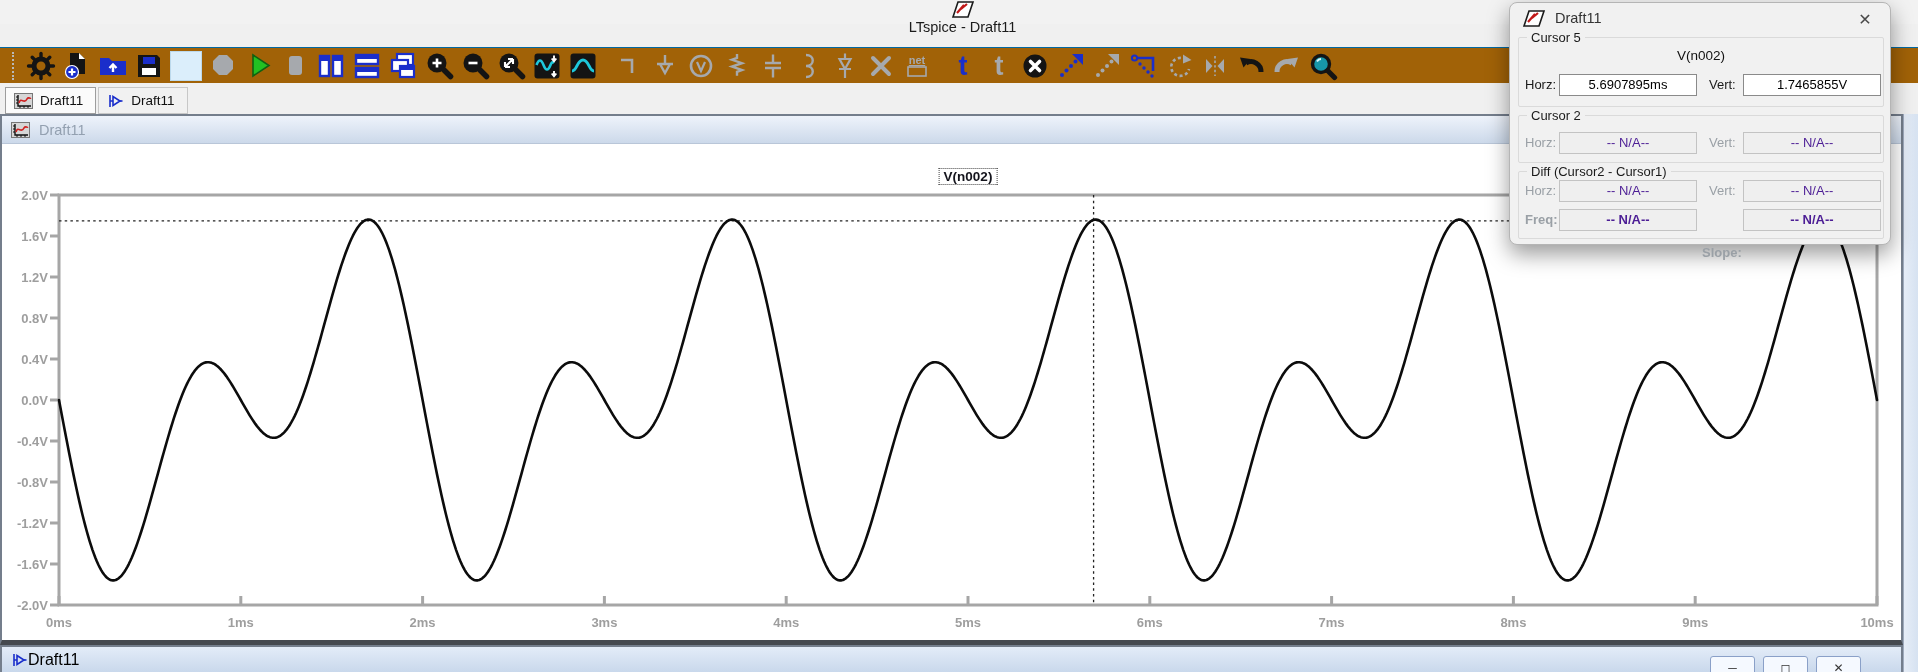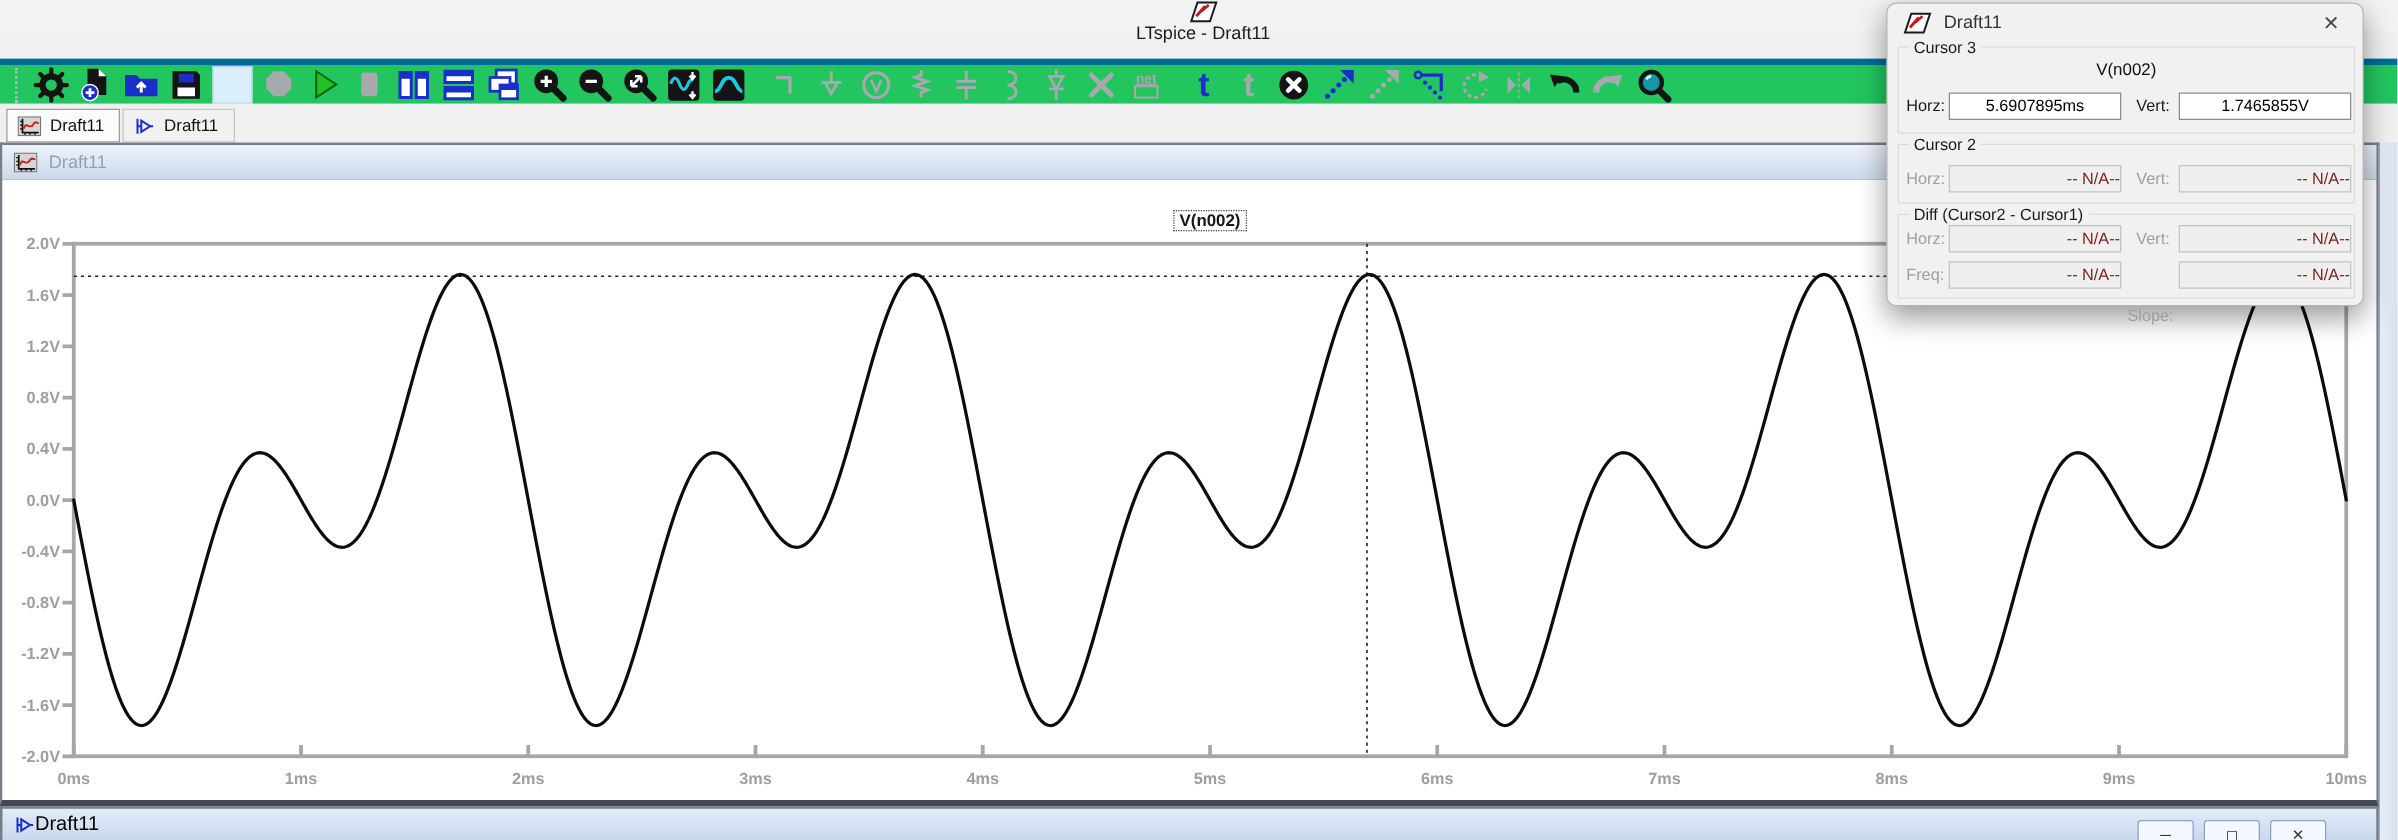"Cursor 3" span.glabel { text: 3 -> 5 }
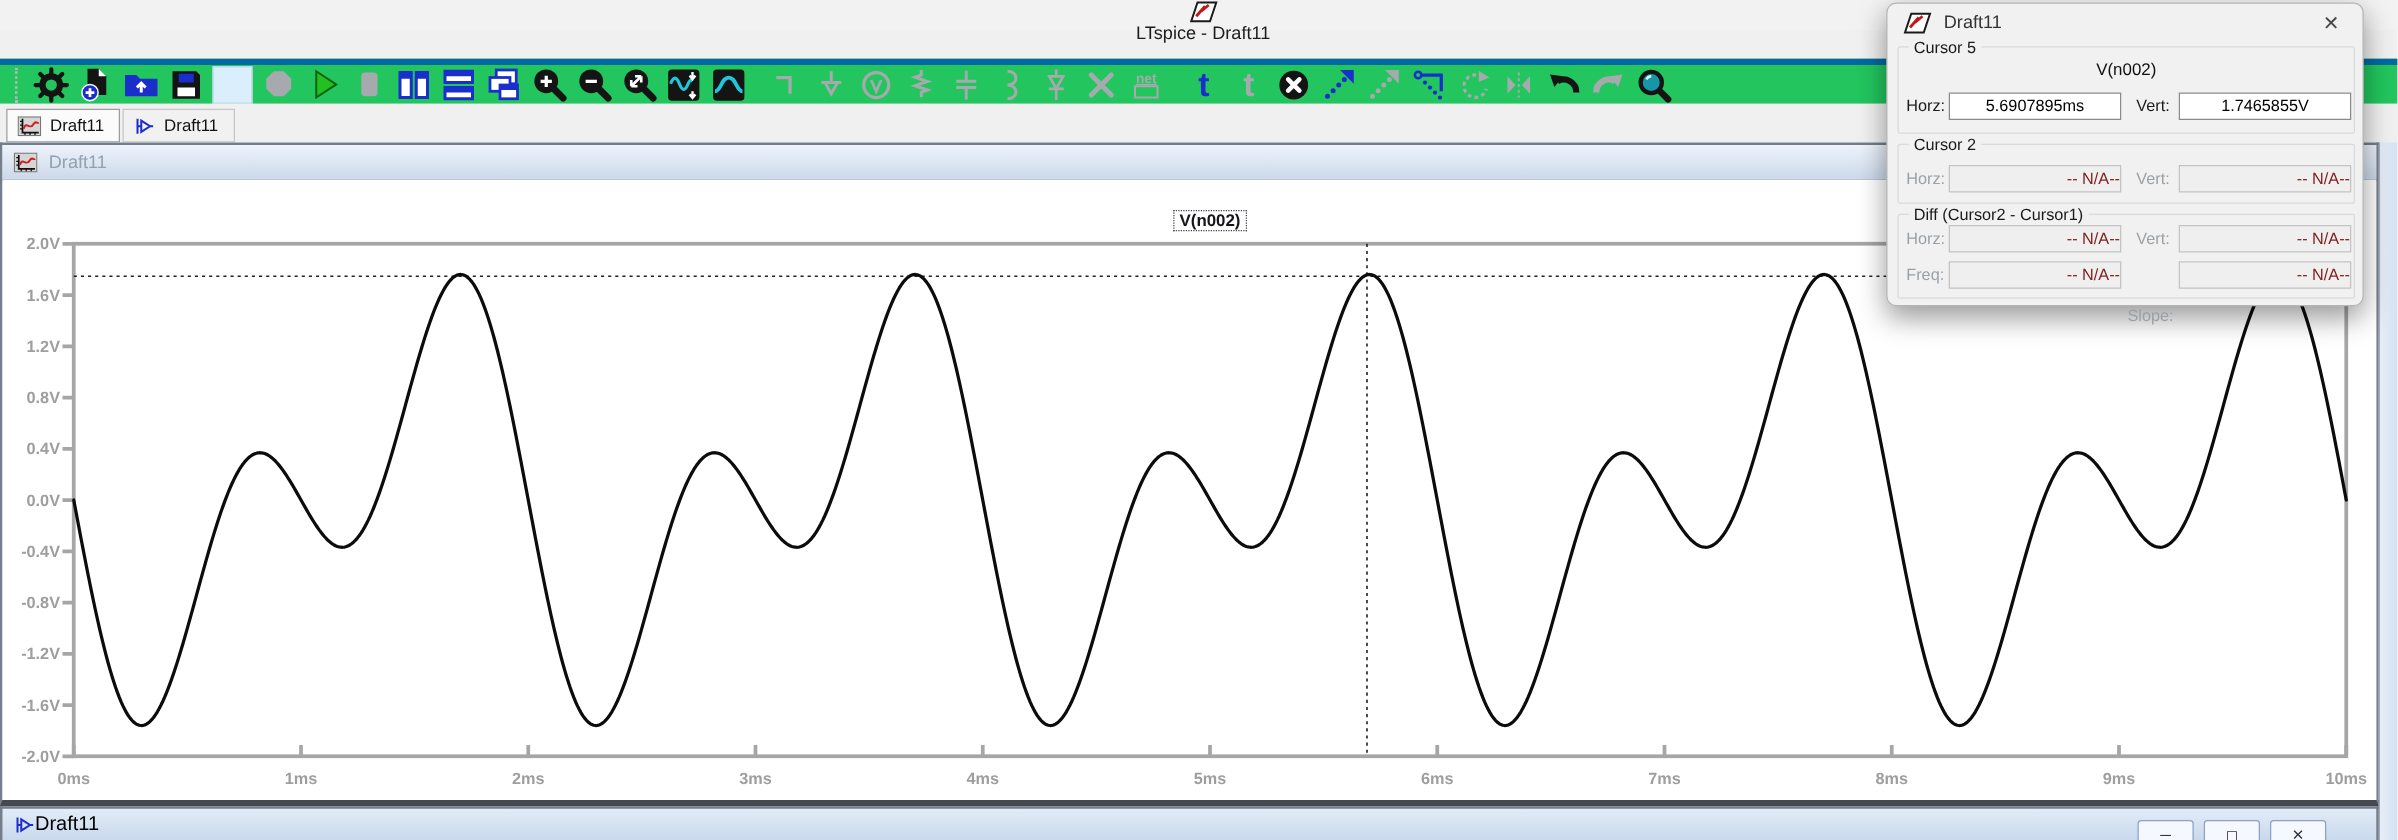"net" #toolbar { background: #22c55e -> #a16207; border-top: 5px solid #0369a1 -> 1px solid #0369a1 }
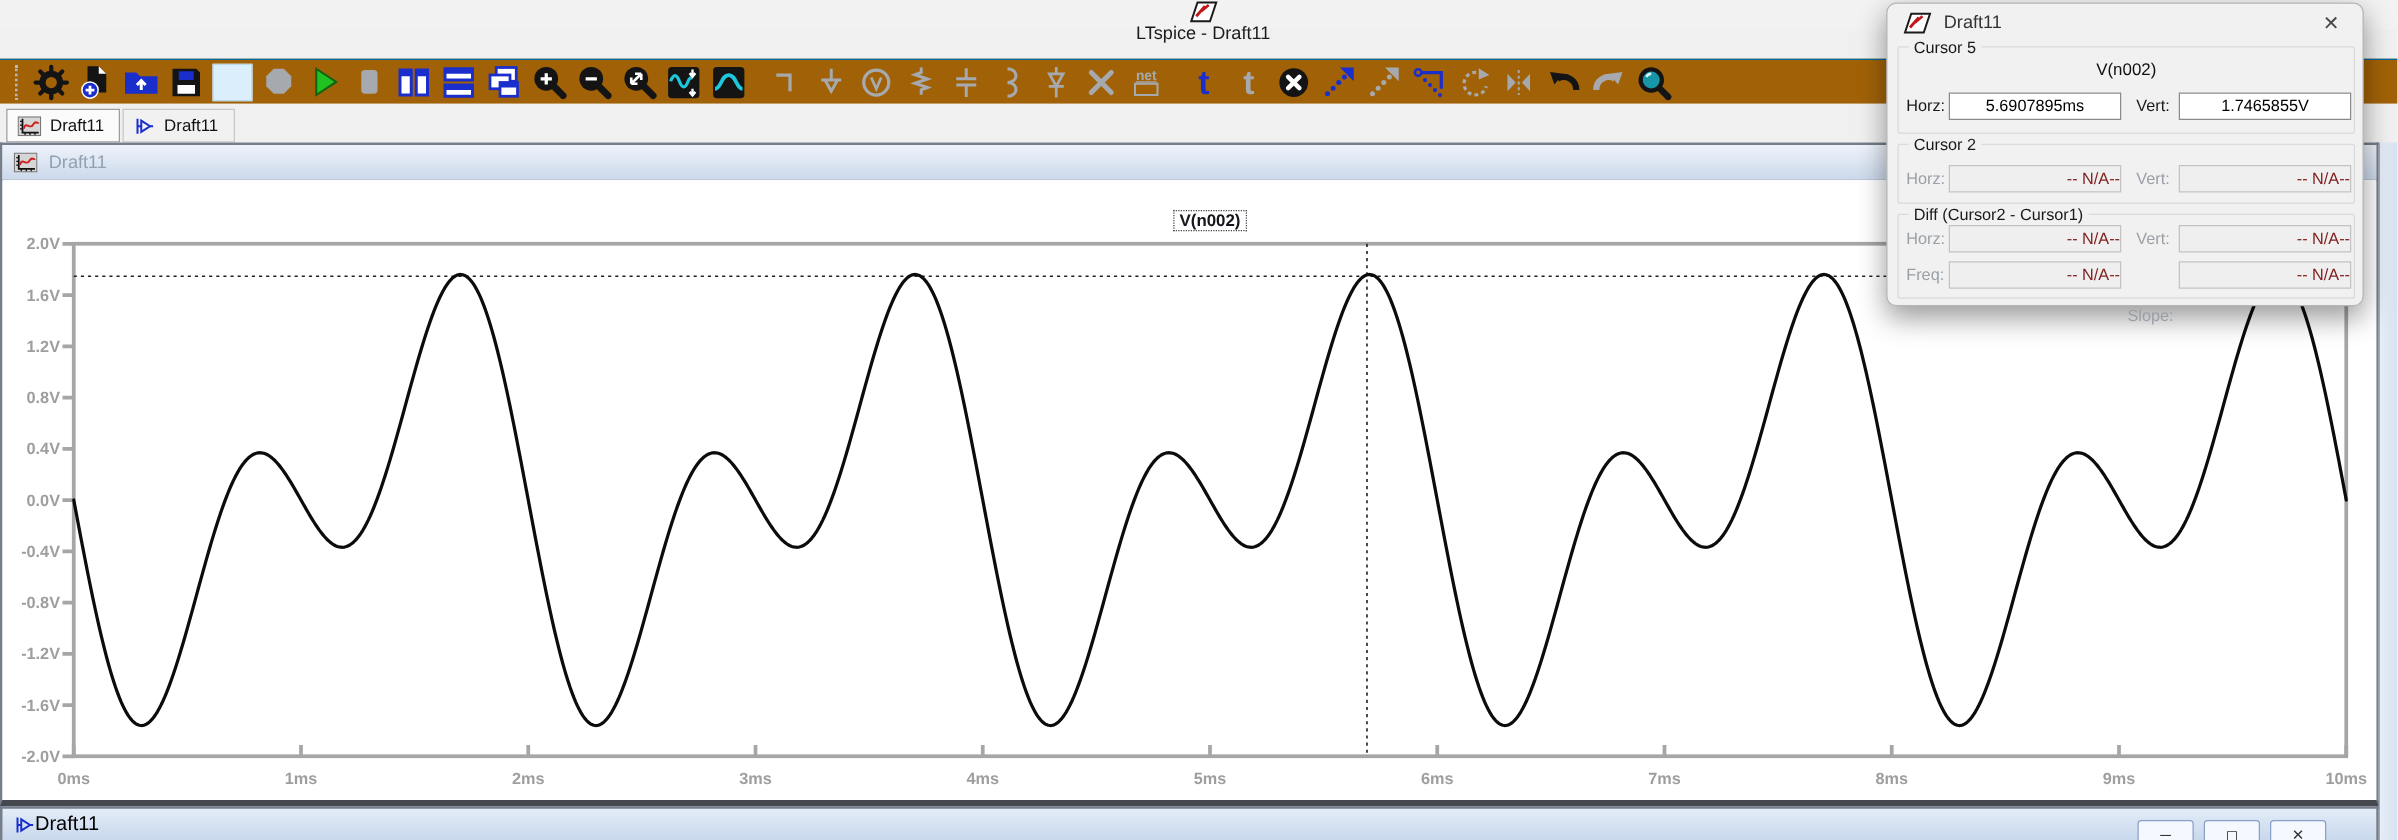"-- N/A--" .field.dim { color: #7f1d1d -> #4c1d95; text-align: right -> none }
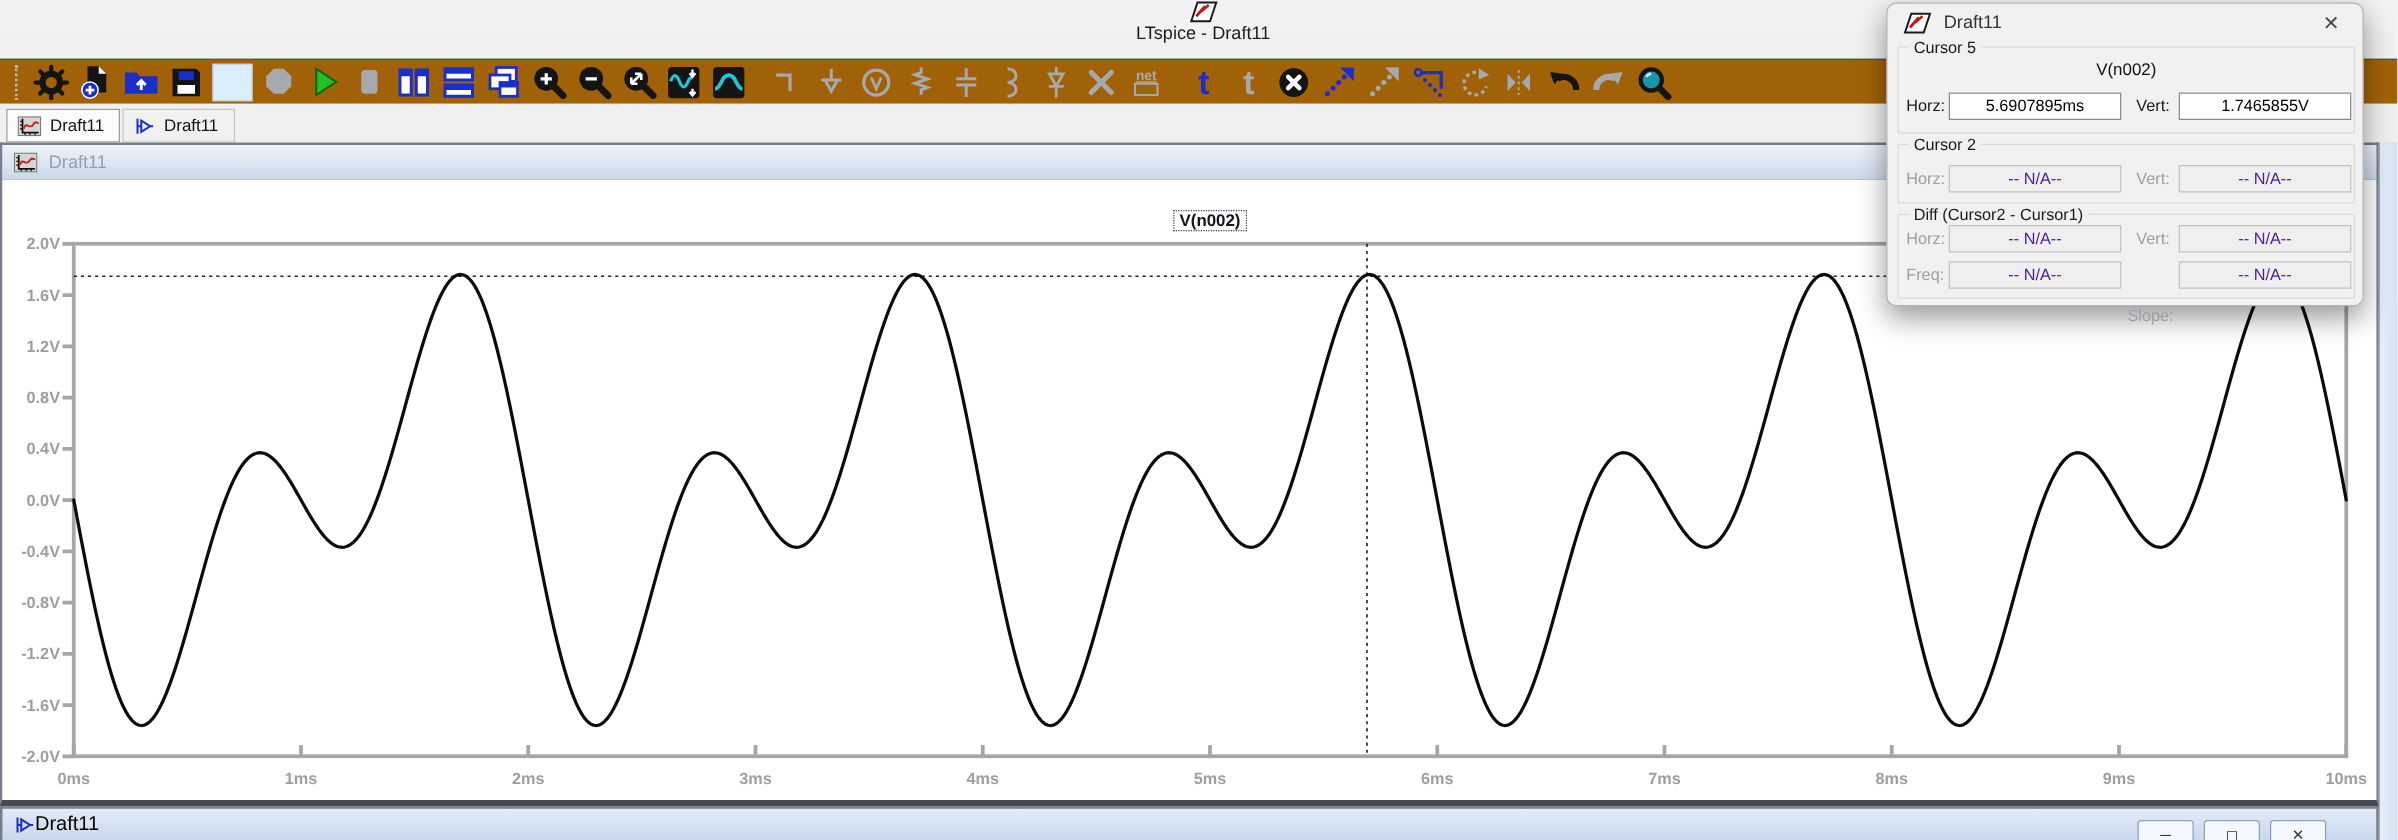"Freq:" div.frow { font-weight: none -> bold }
